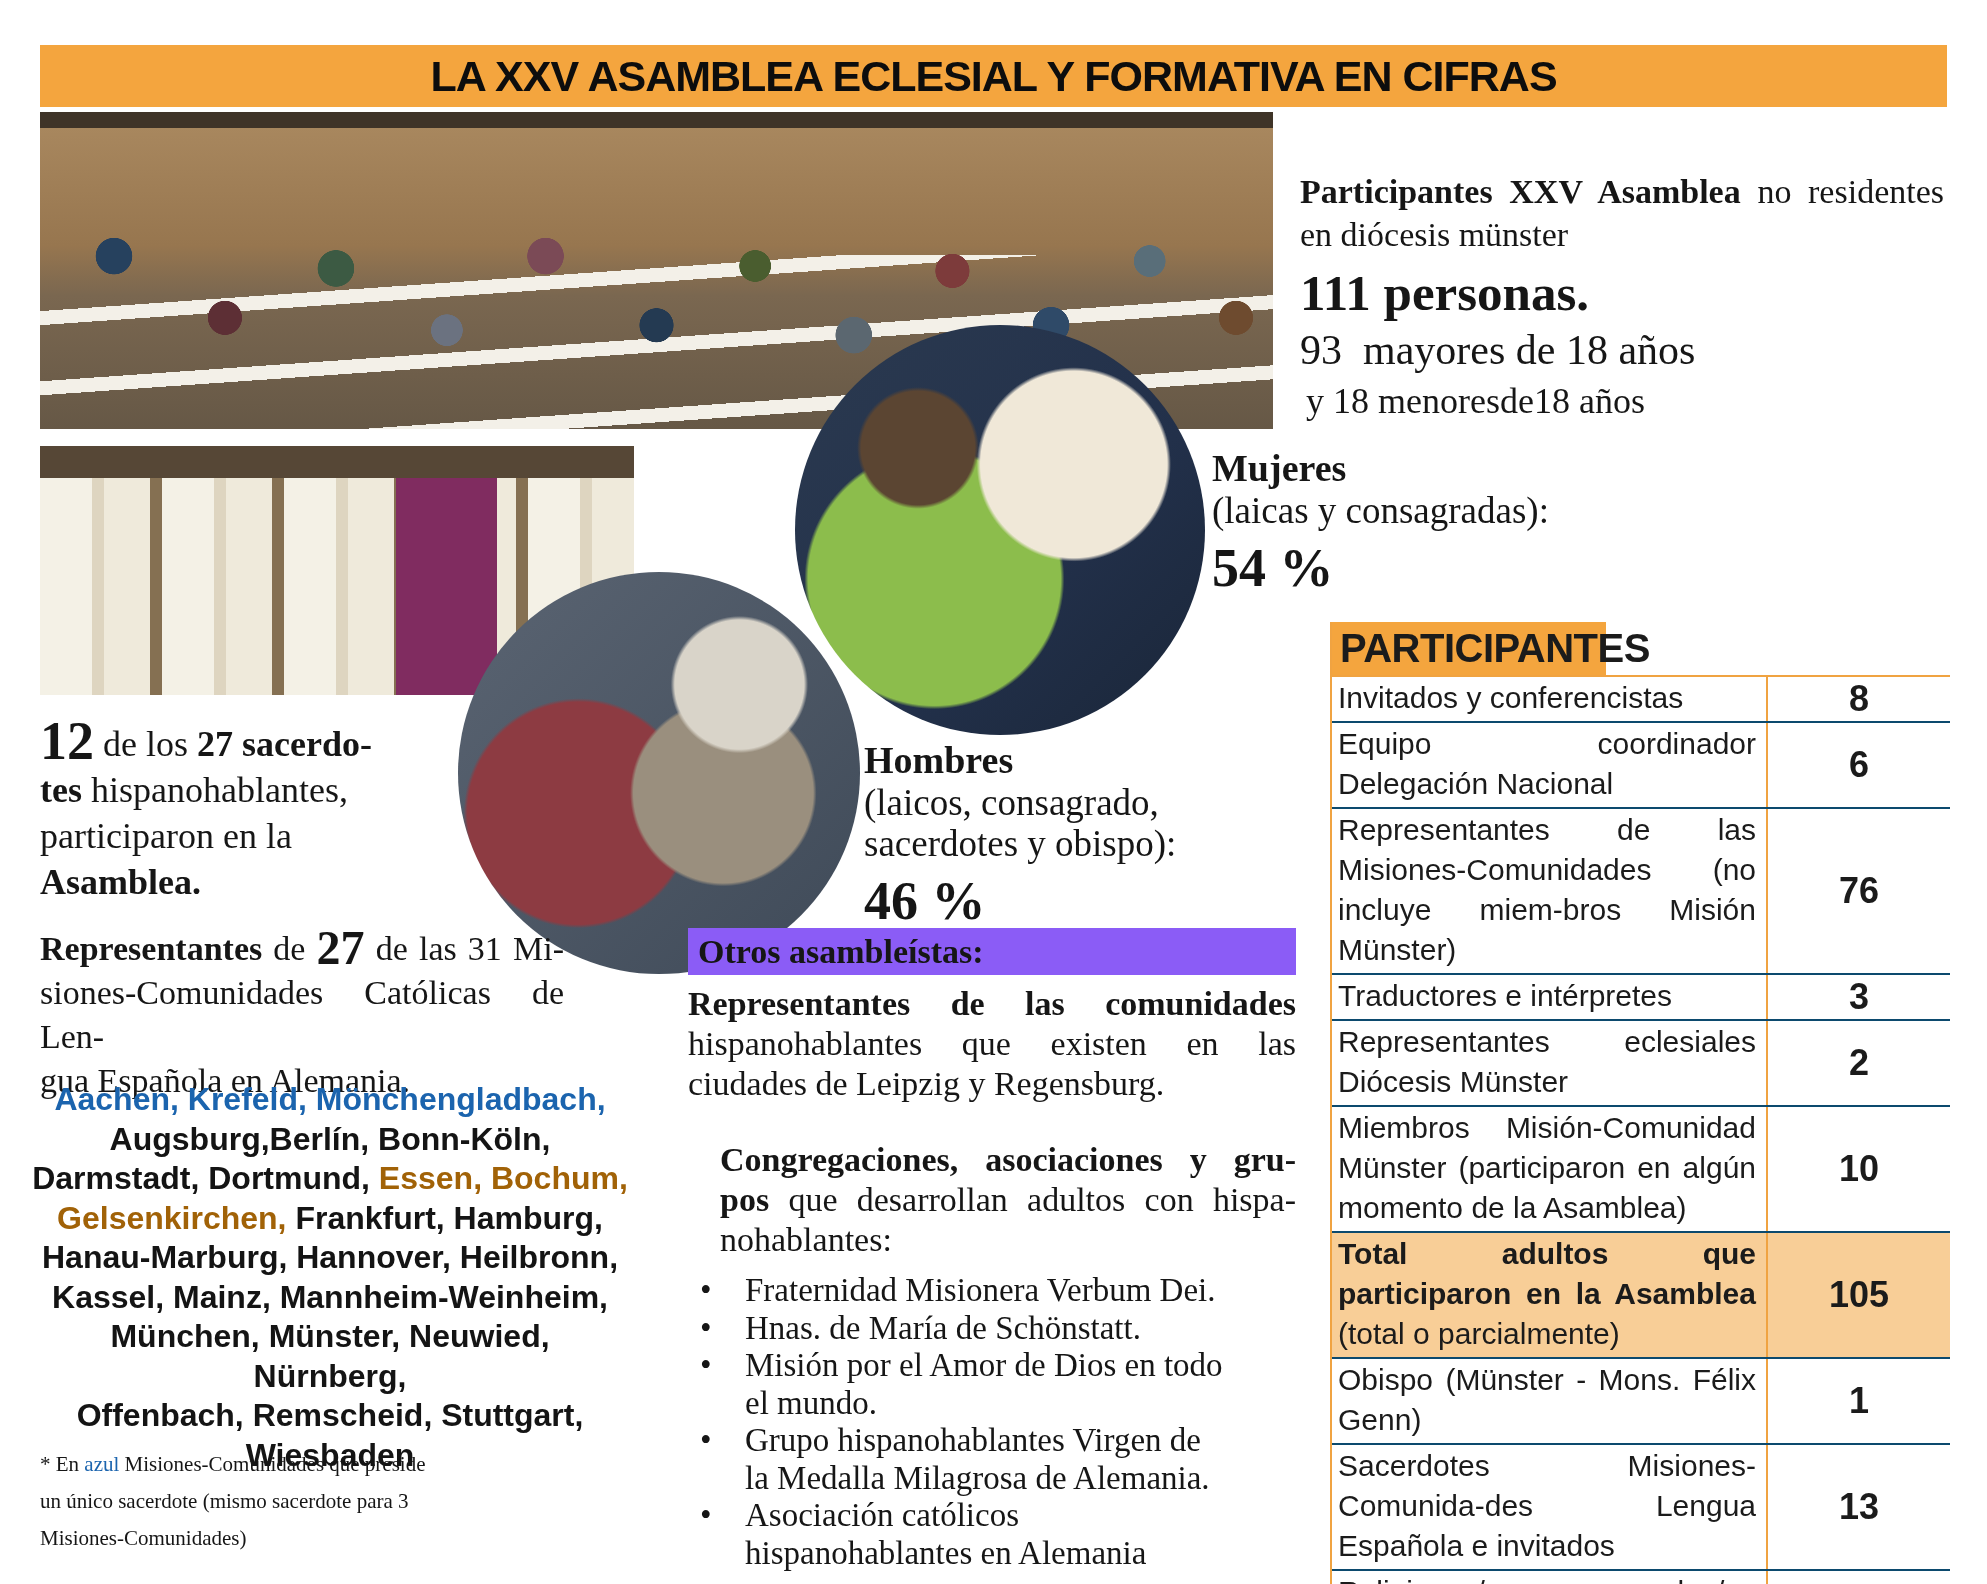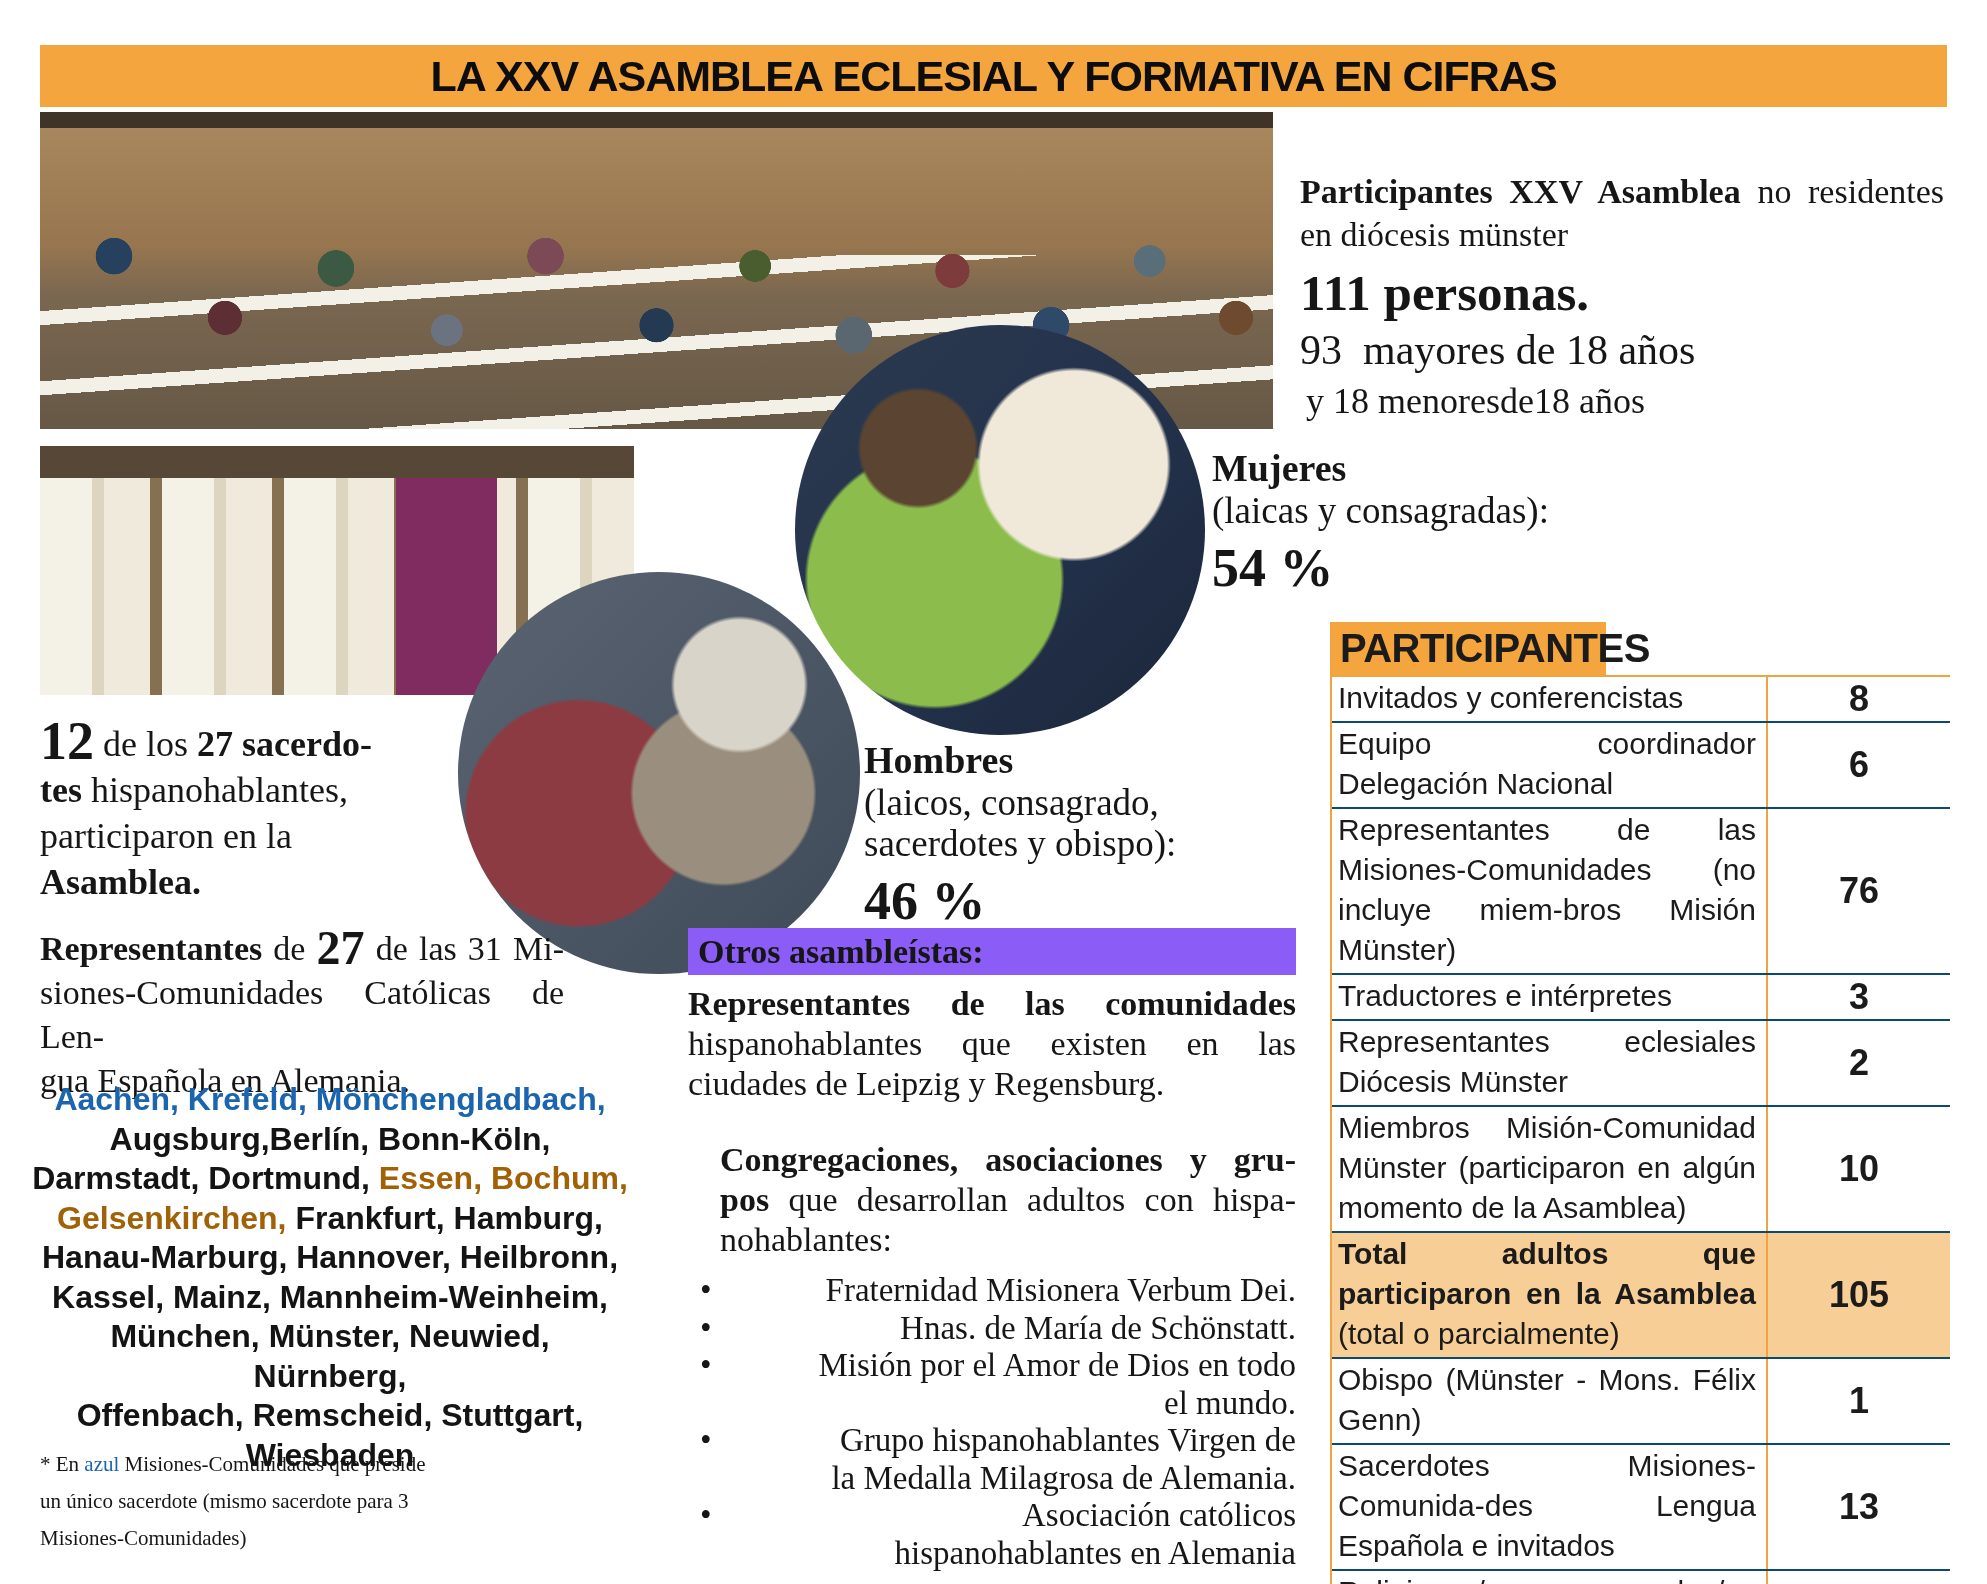"Fraternidad Misionera Verbum Dei." .bullets { text-align: right -> none }
